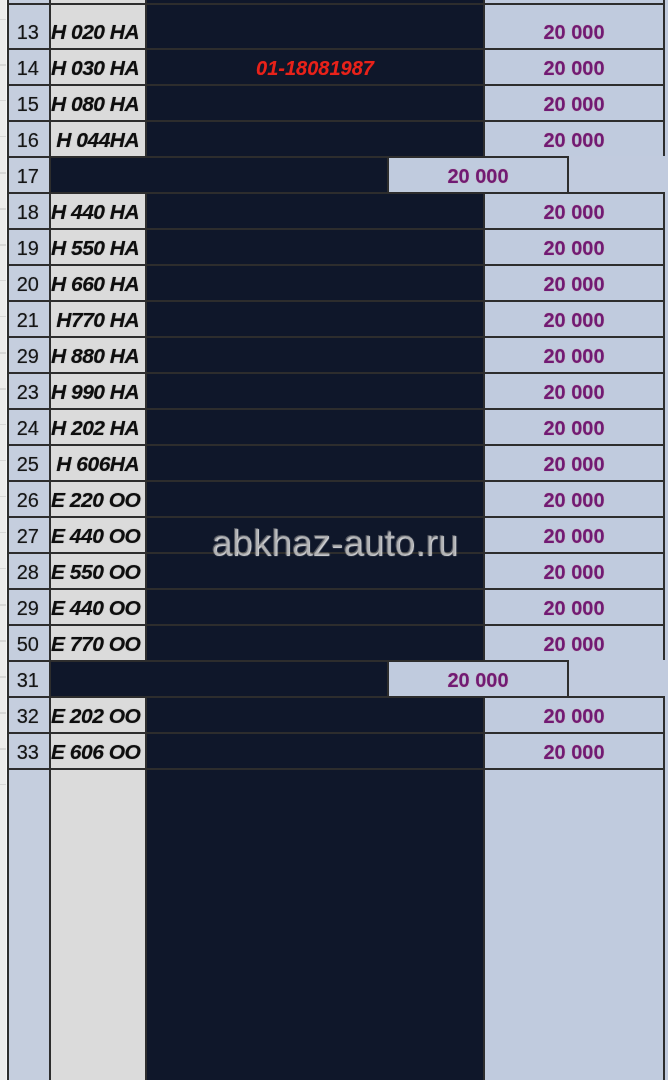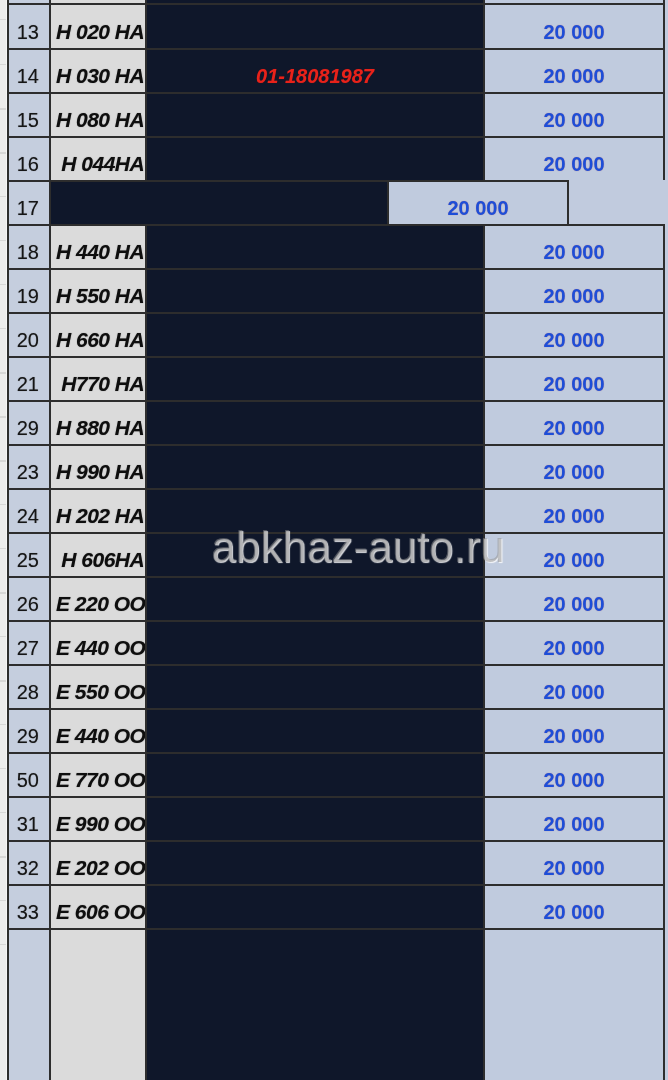"Н 020 НА" .plate { padding-left: 5px -> none }
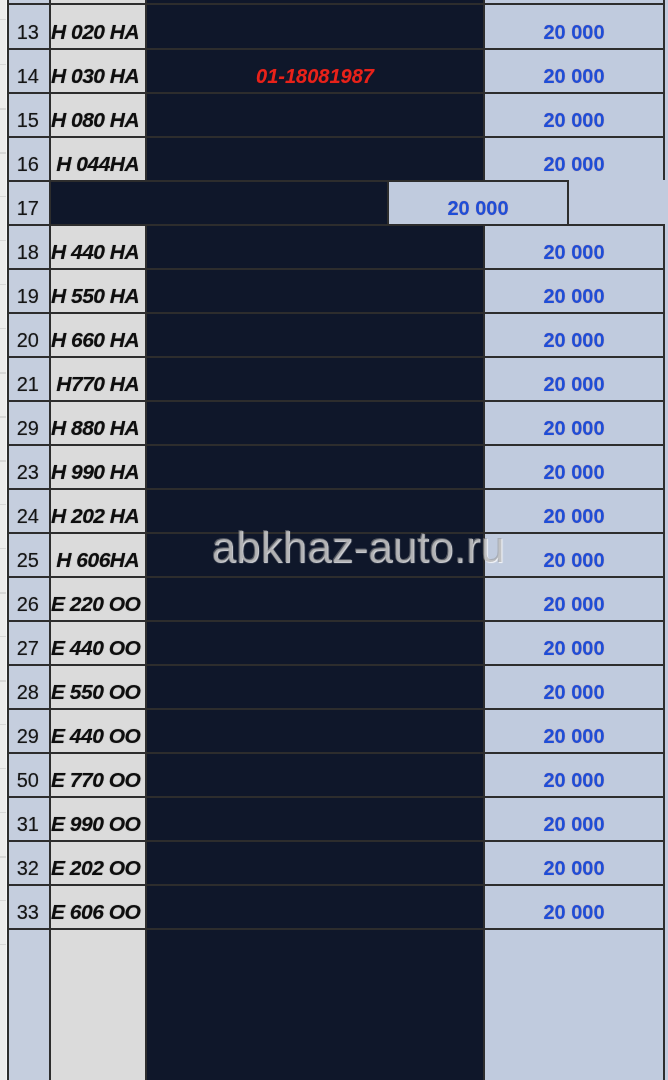"20 000" .price { color: #1d4ed8 -> #701a75 }
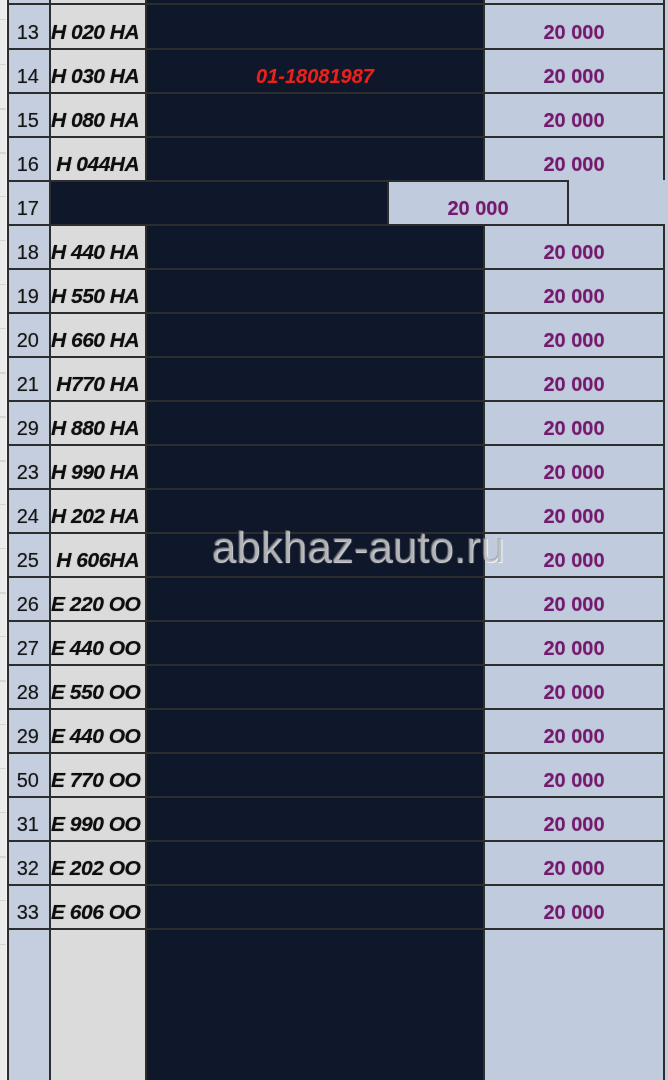"14" .row { height: 44px -> 36px }
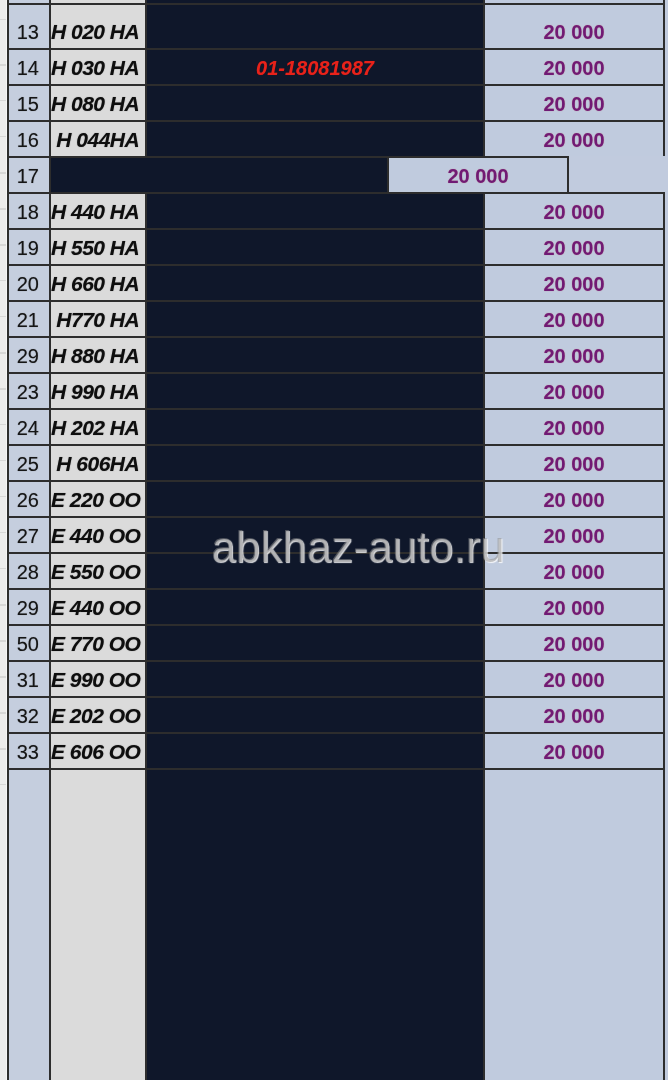"abkhaz-auto.ru" .watermark { font-size: 44px -> 37px }
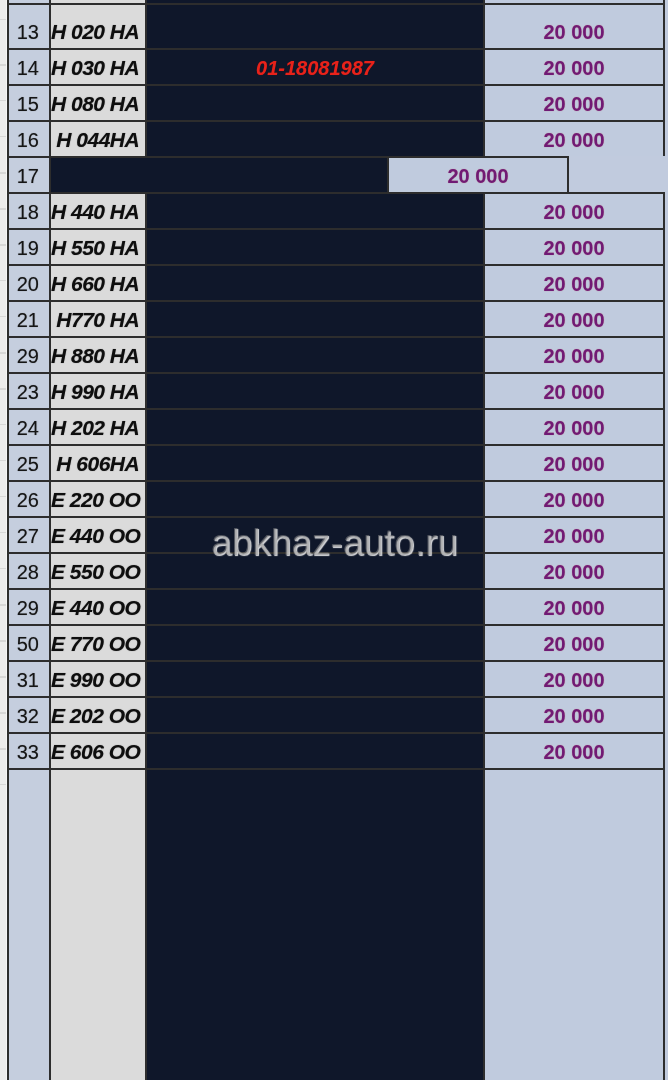"Е 990 ОО" div.cell { html: <div>Е 990 ОО</div> -> none }
